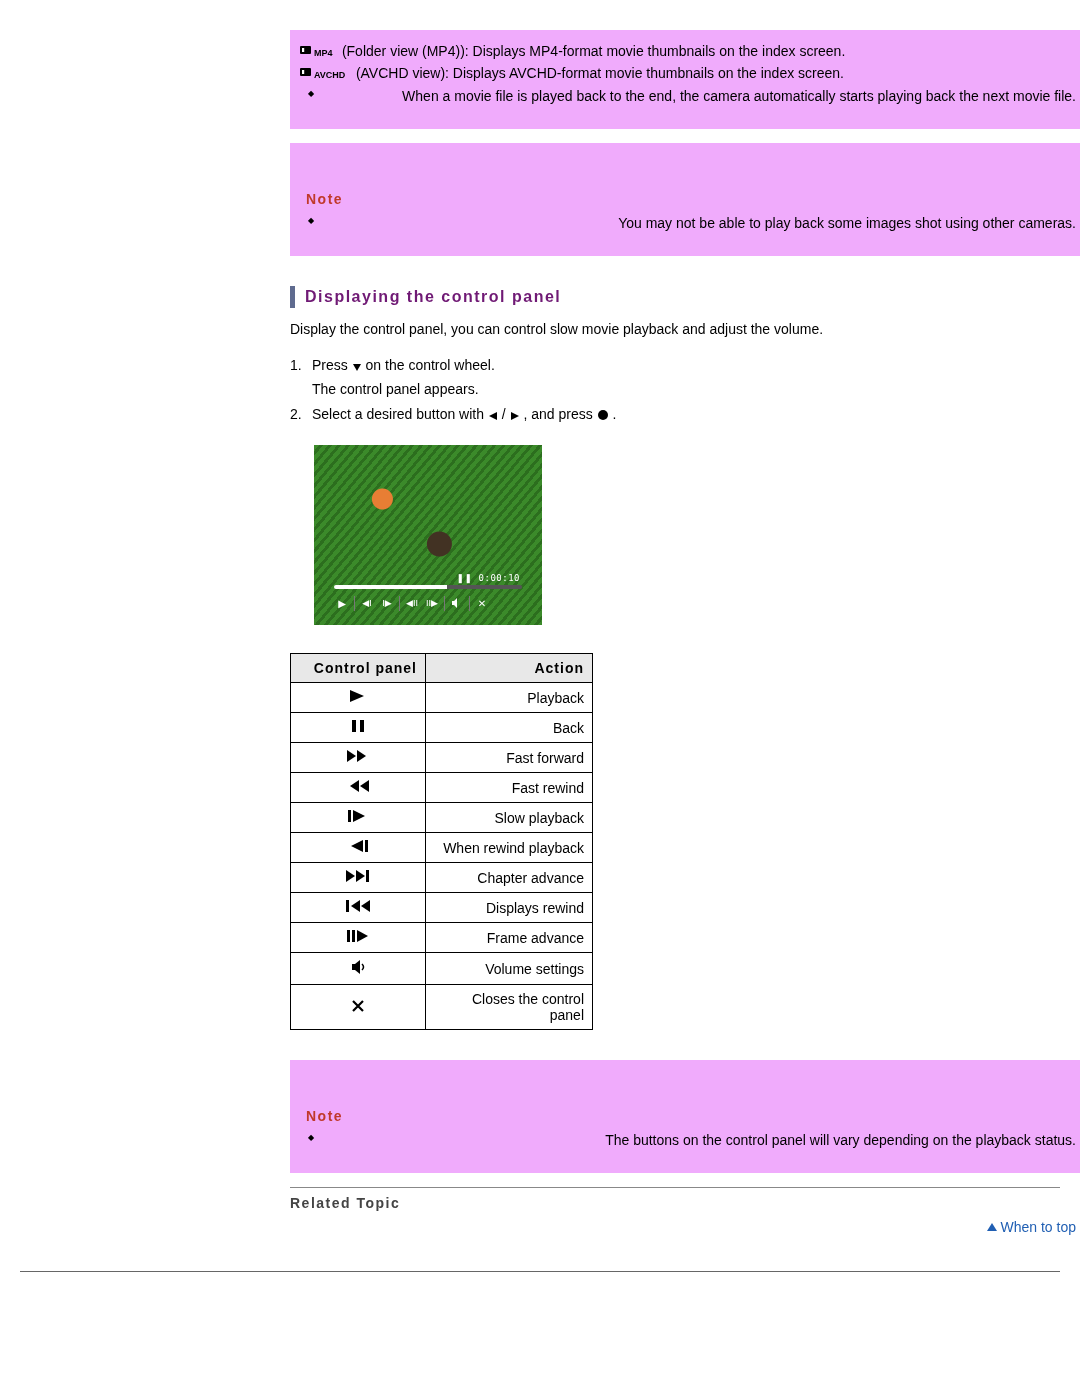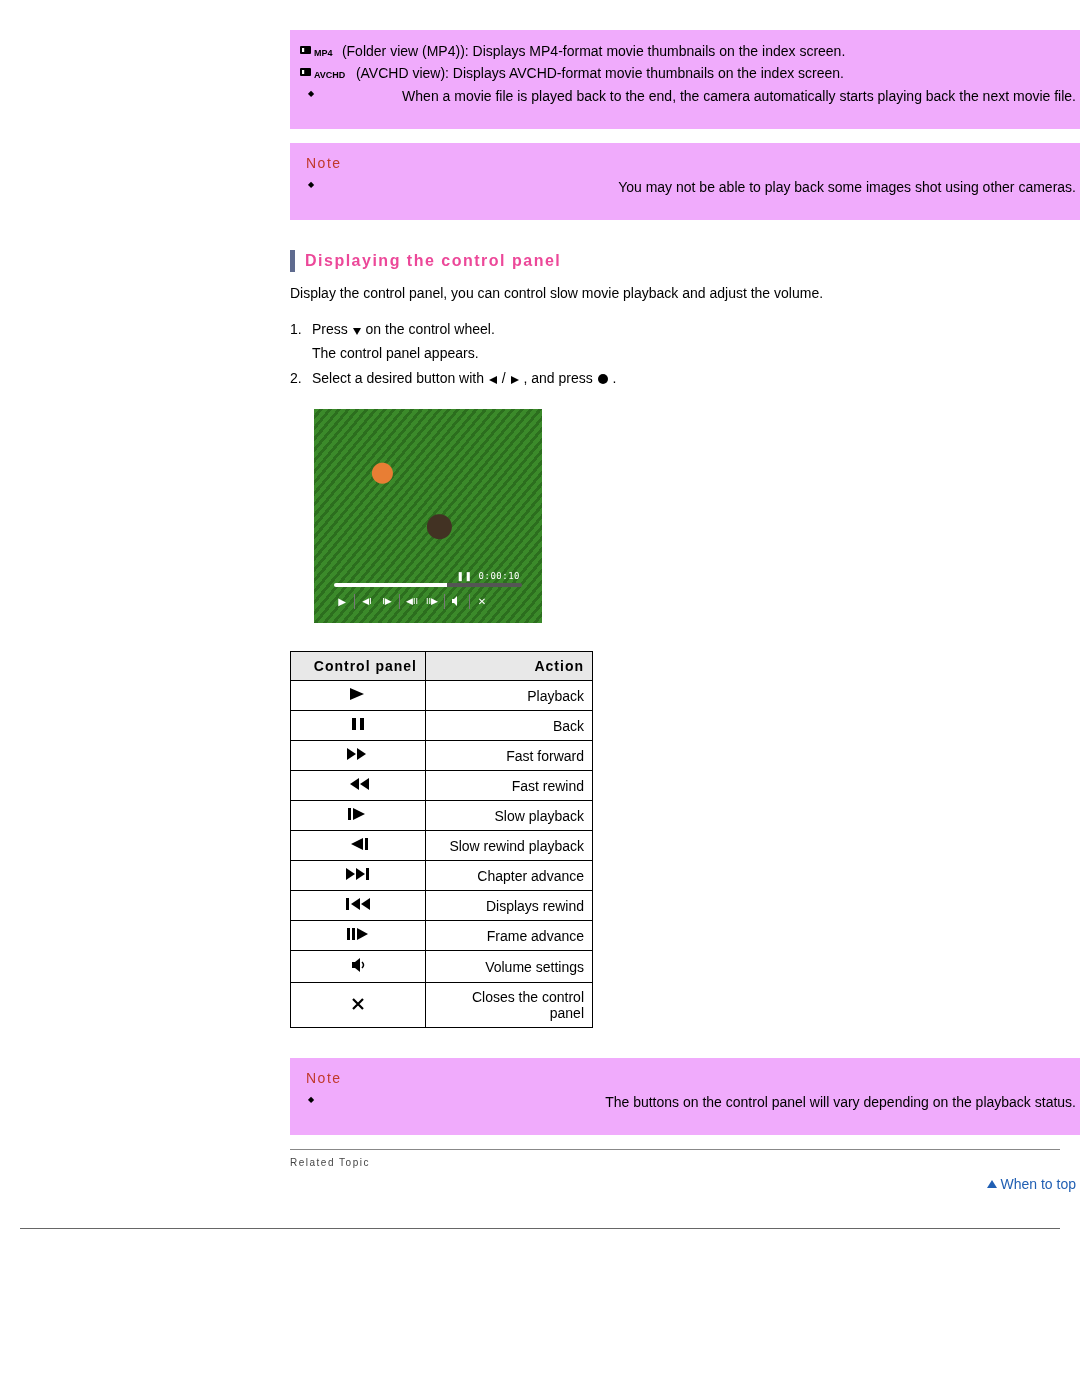"Note" .note-label { font-weight: normal -> bold; margin-top: none -> 36px }
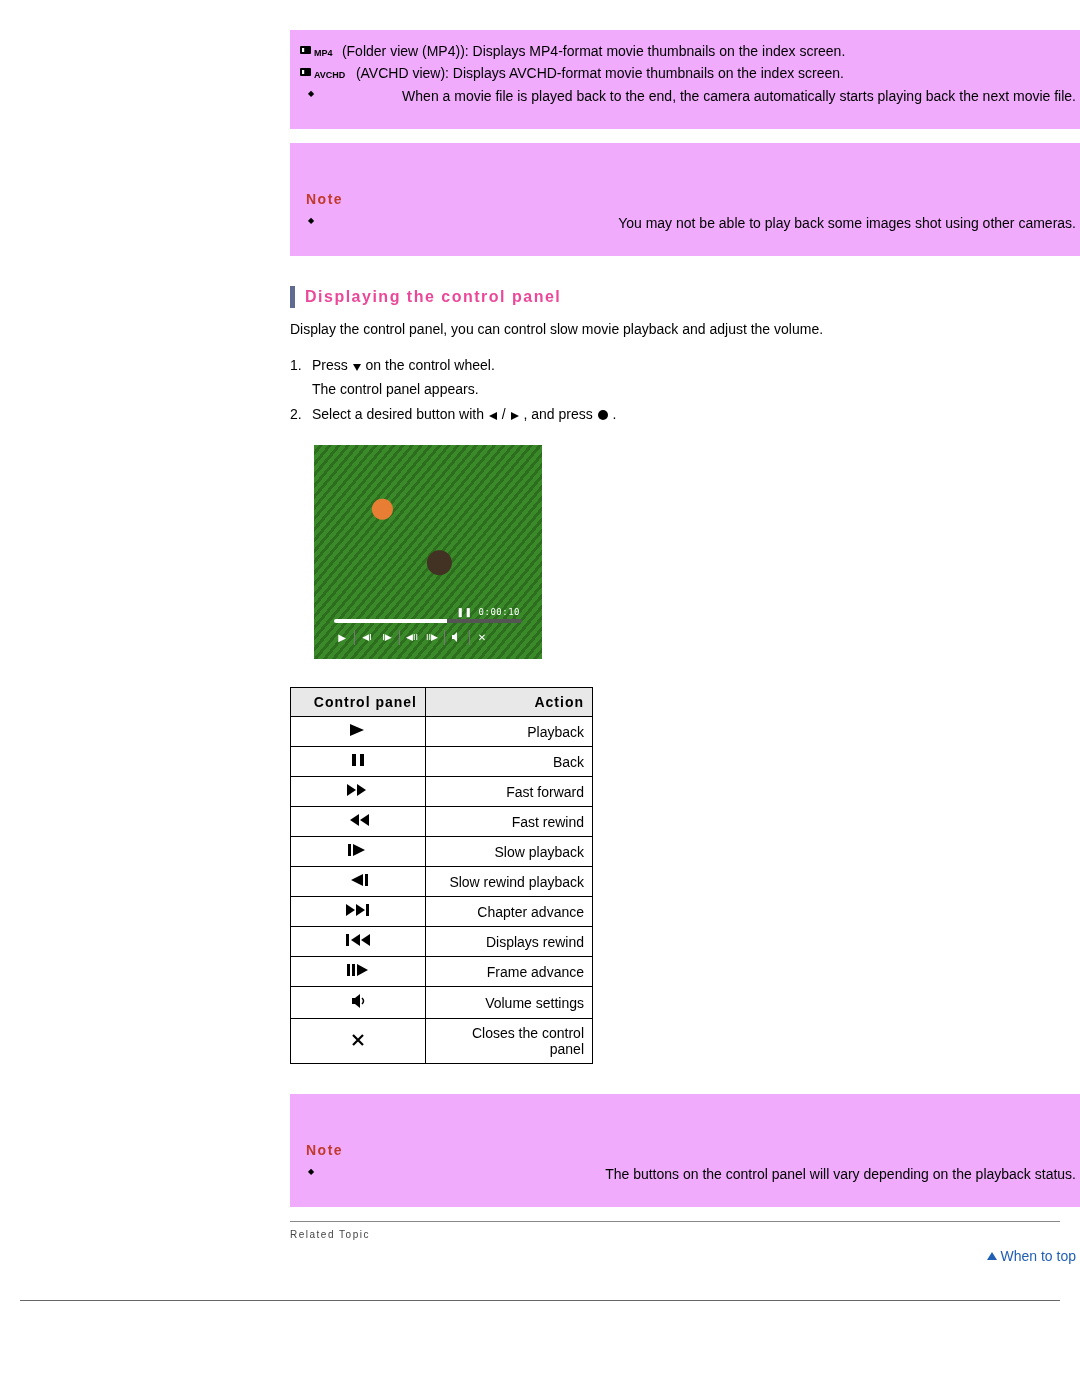"Displaying the control panel" .section-heading { color: #ec4899 -> #701a75 }
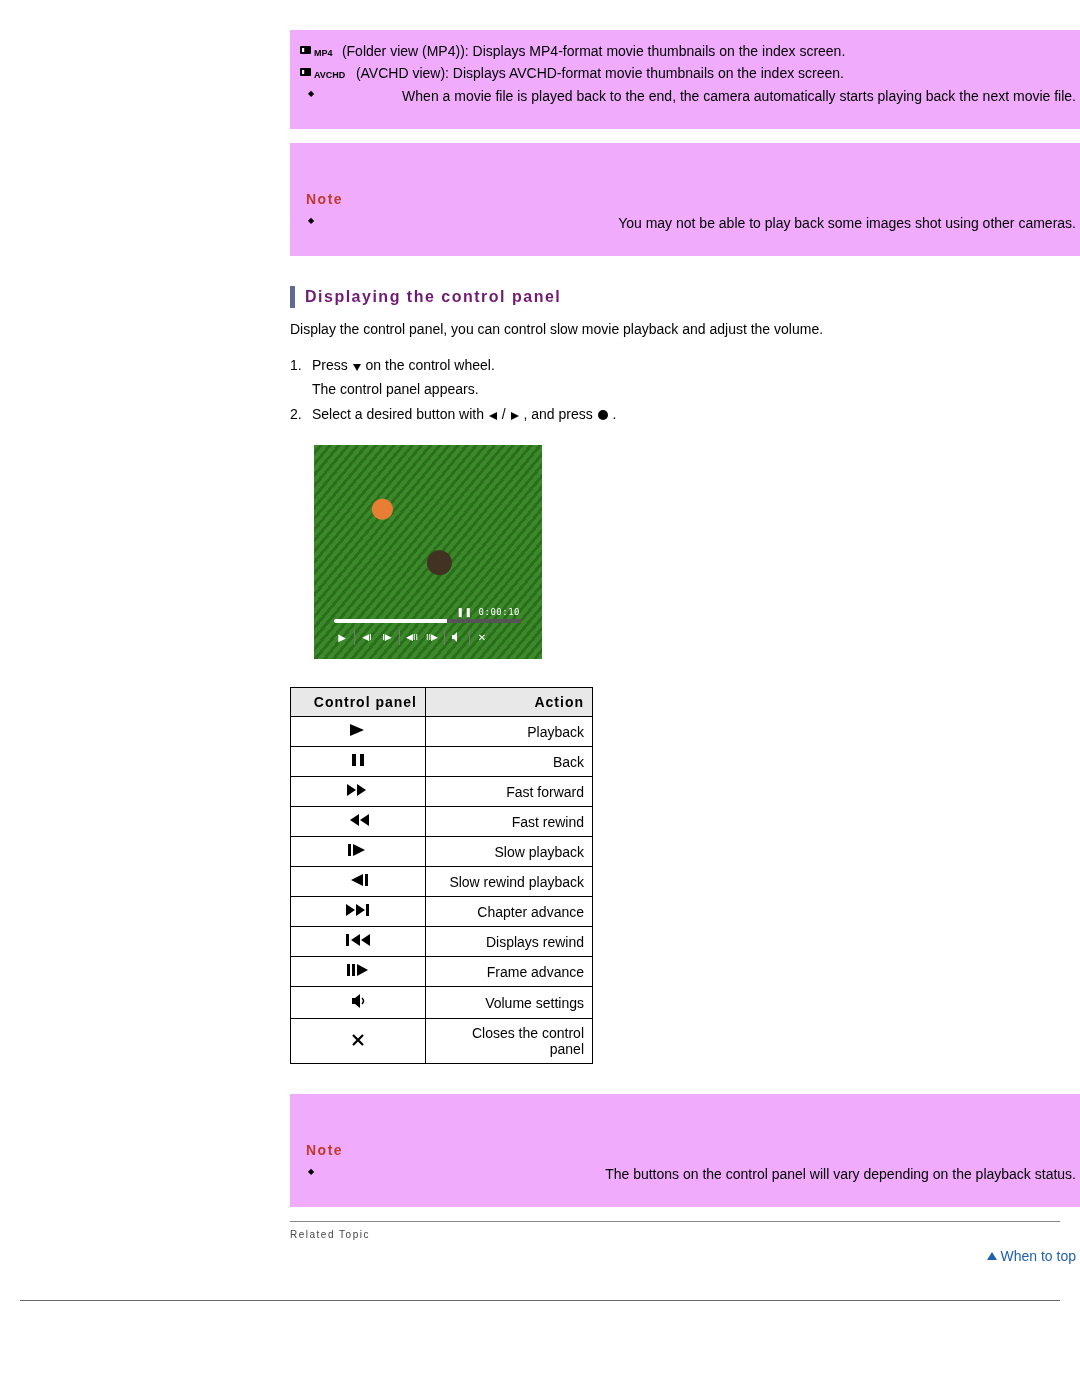"❚❚ 0:00:10" .screen { height: 214px -> 180px }
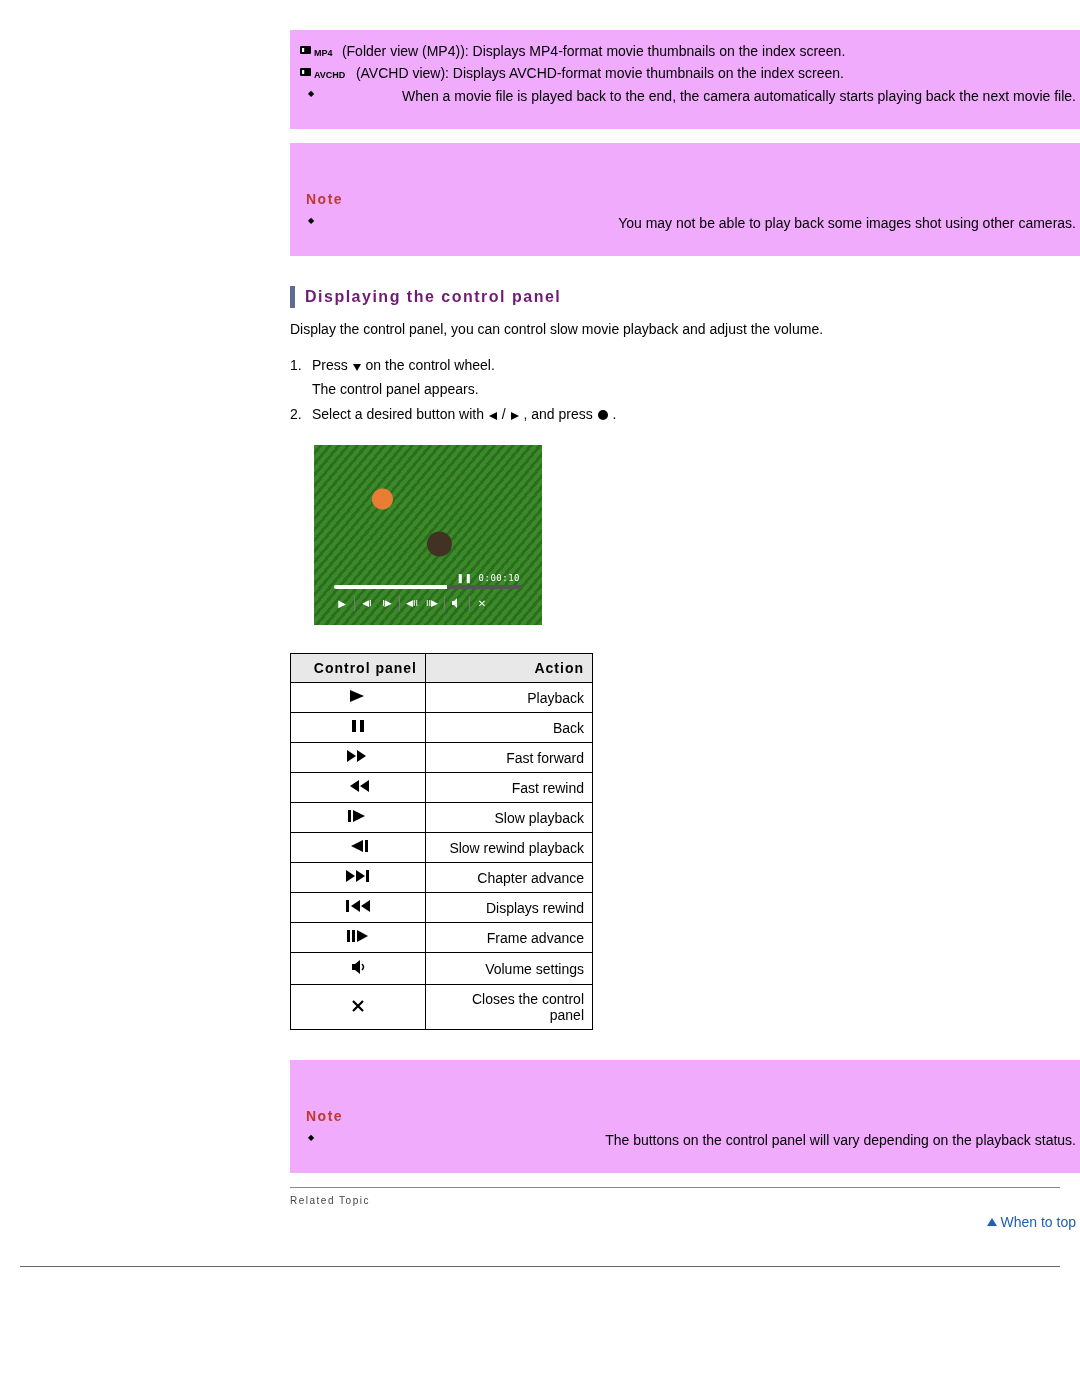"Slow rewind playback" td.action-cell { text: Slow -> When }
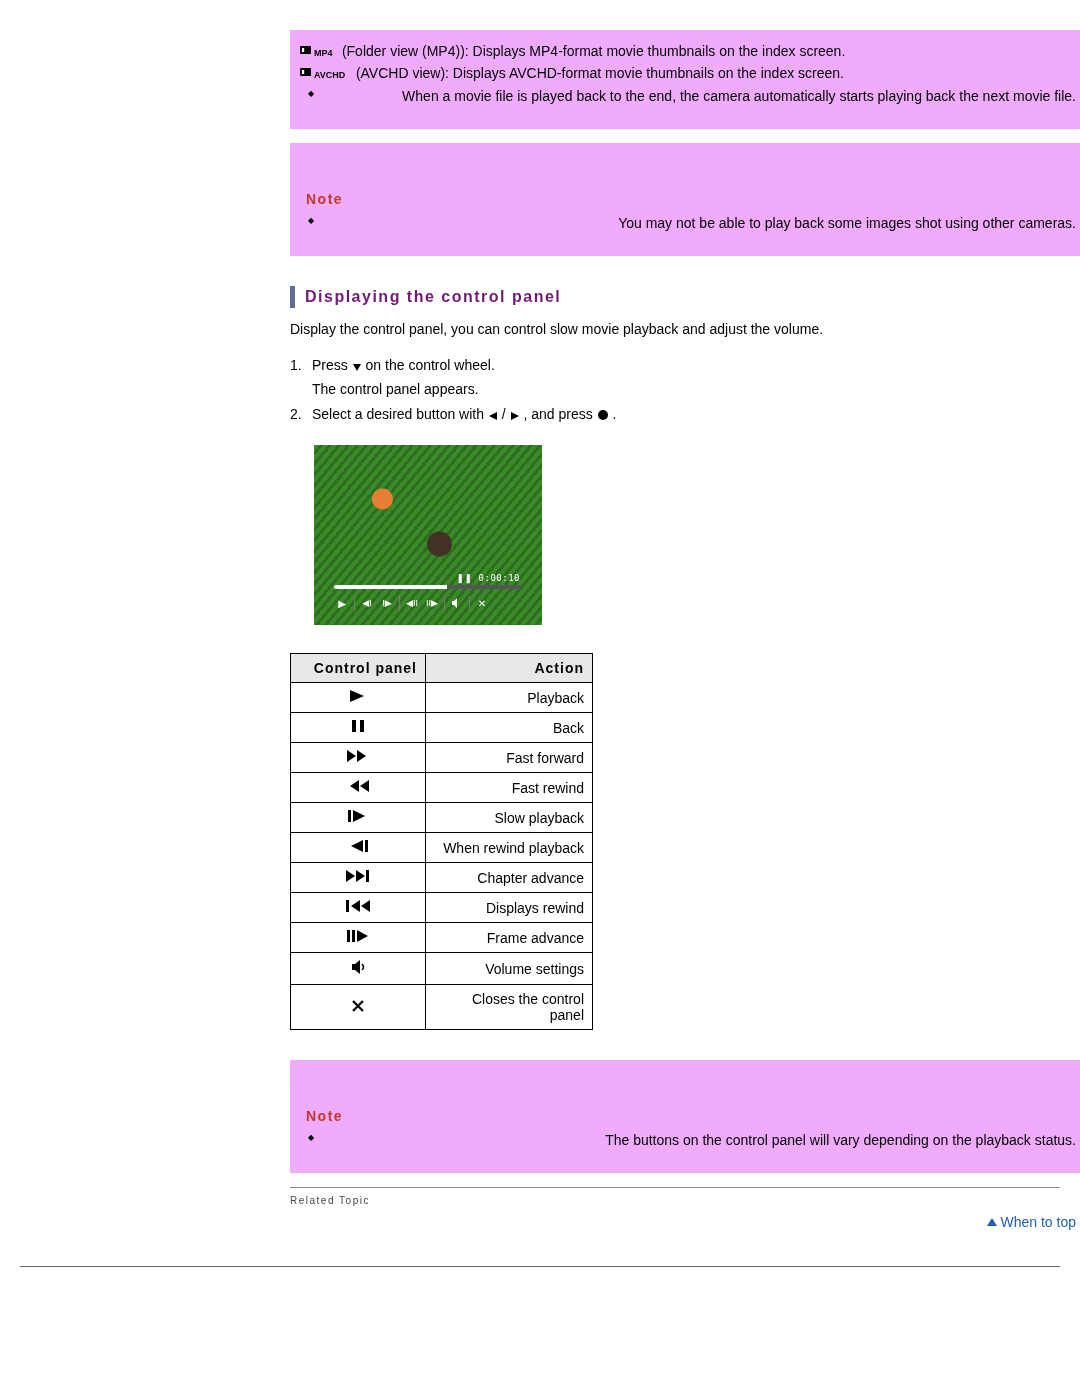"Related Topic" .related-heading { font-size: 10px -> 14px; font-weight: normal -> bold }
